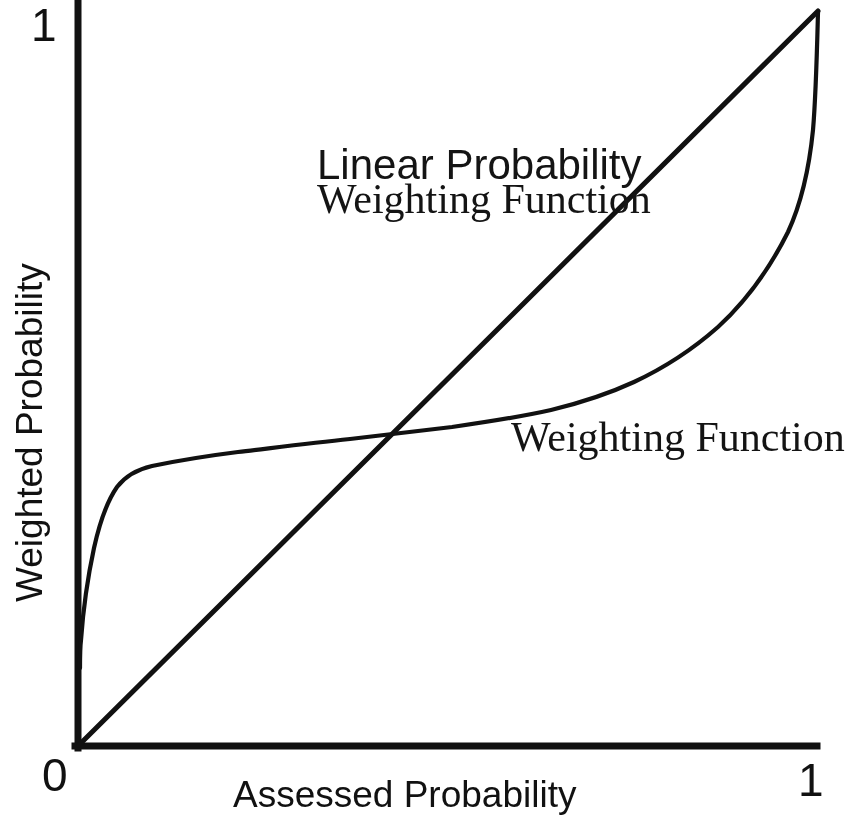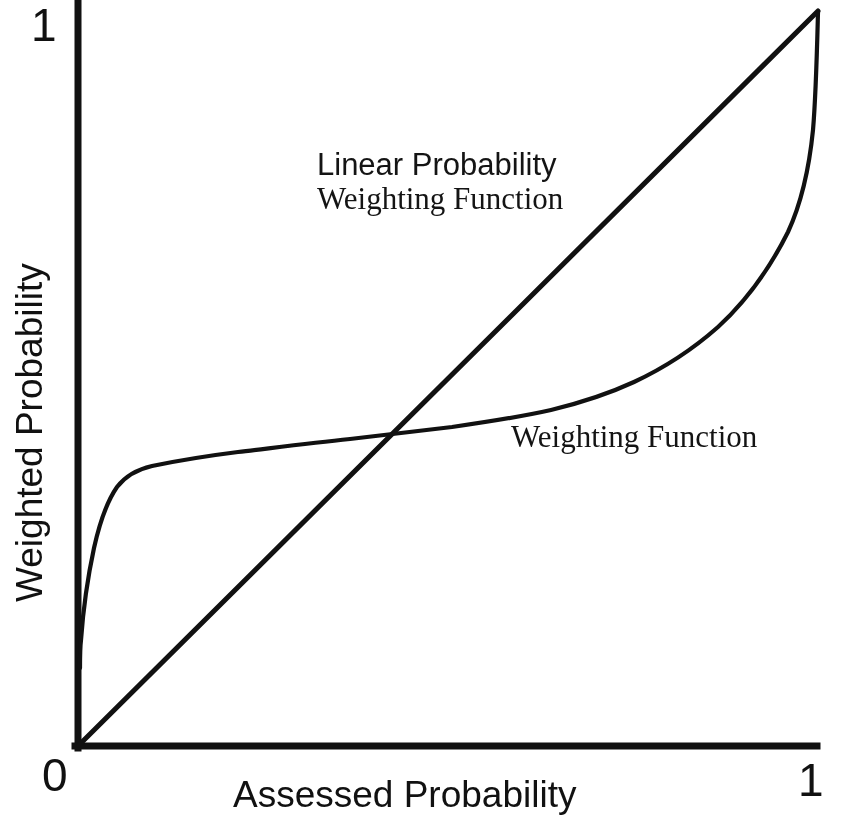"Linear Probability" .curve-label { font-size: 31px -> 42px }
